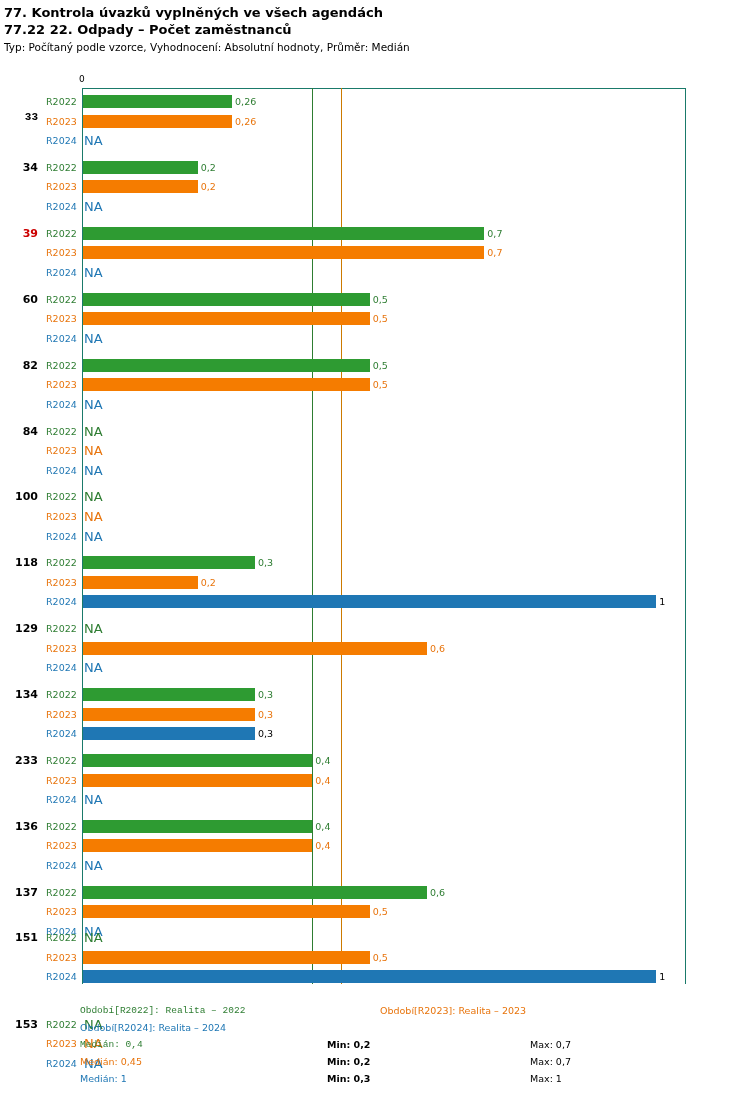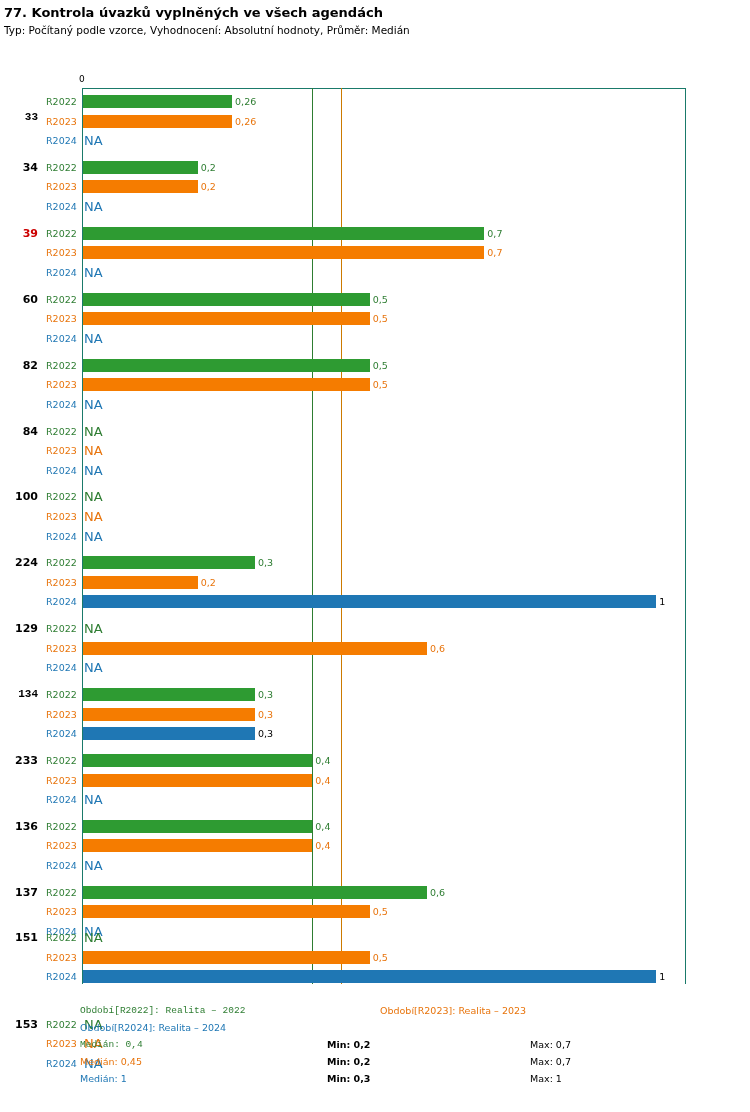"77.22 22. Odpady – Počet" div.title-line { html: none -> <div>77.22 22. Odpady – Počet zaměstnanců</div> }
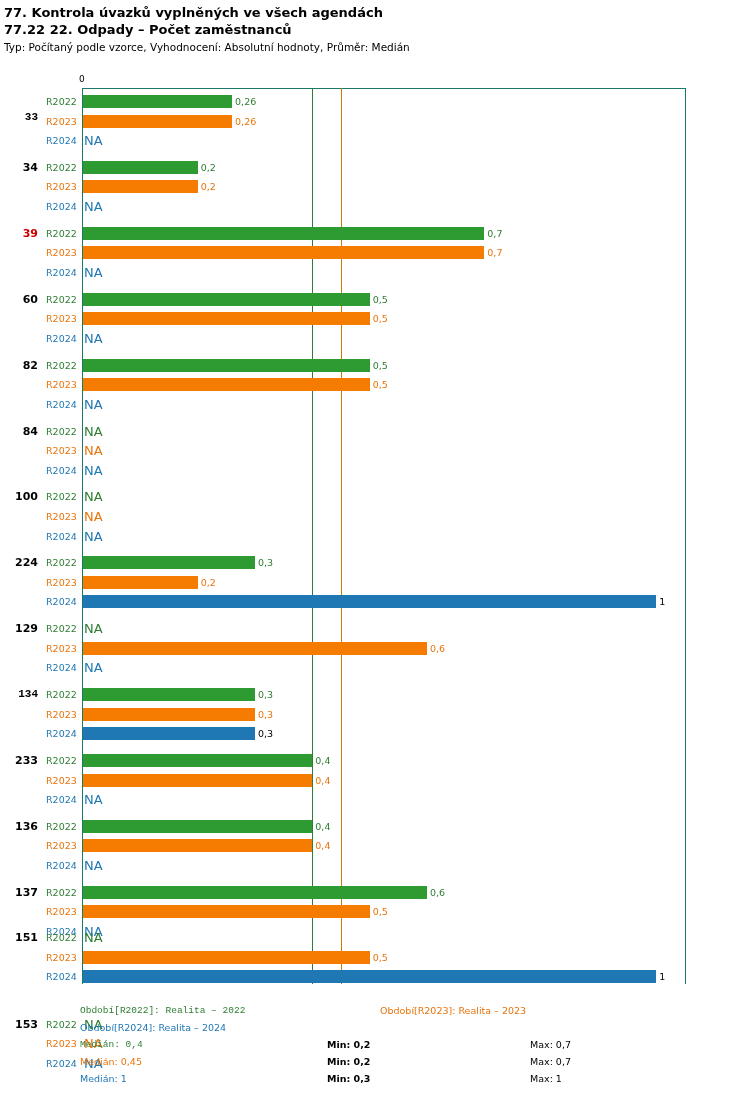"224" div.group-label { text: 224 -> 118 }
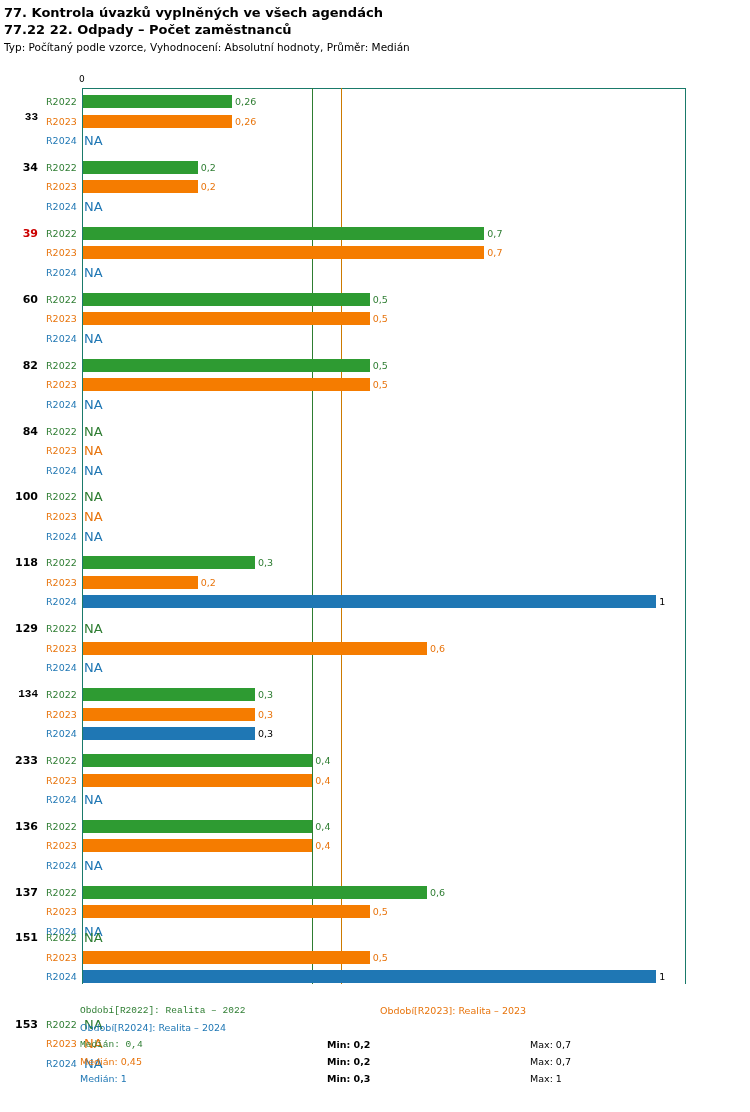"134" div.group-label { font-family: Liberation Mono, monospace -> none }
